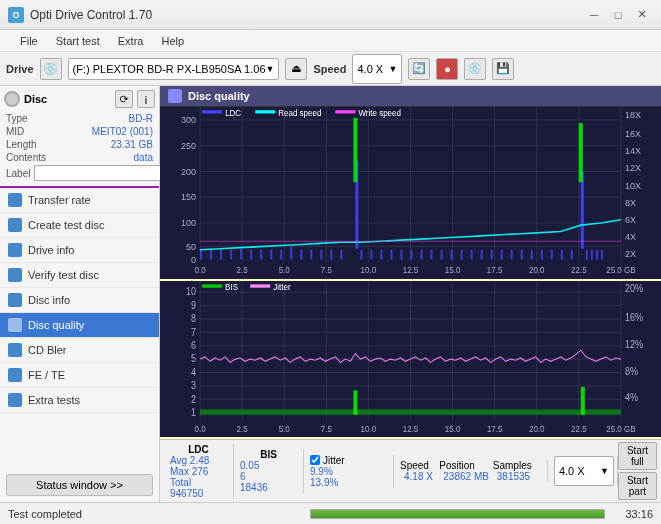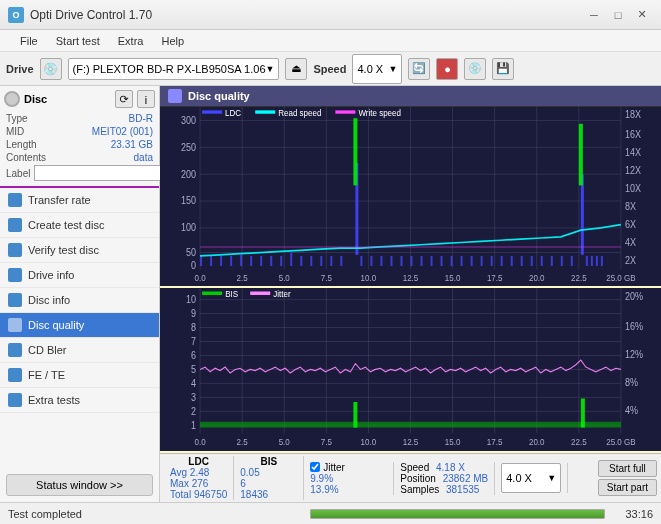"Verify test disc" div.nav-item { order: before "Drive info" -> after "Drive info" }
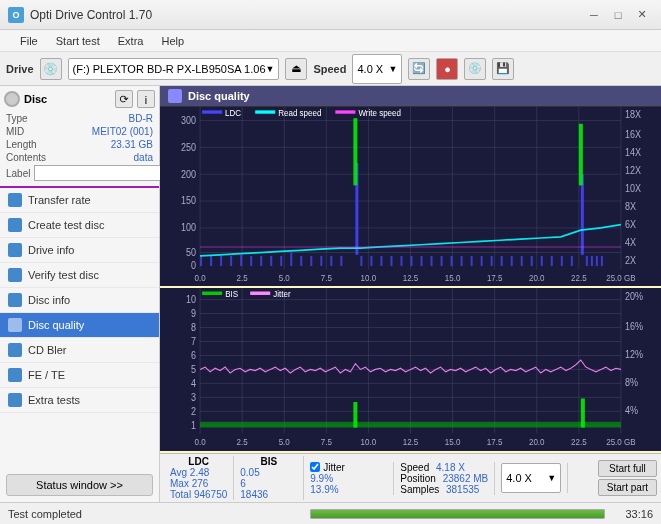"Speed 4.18 X" div { flex-direction: column -> row }
